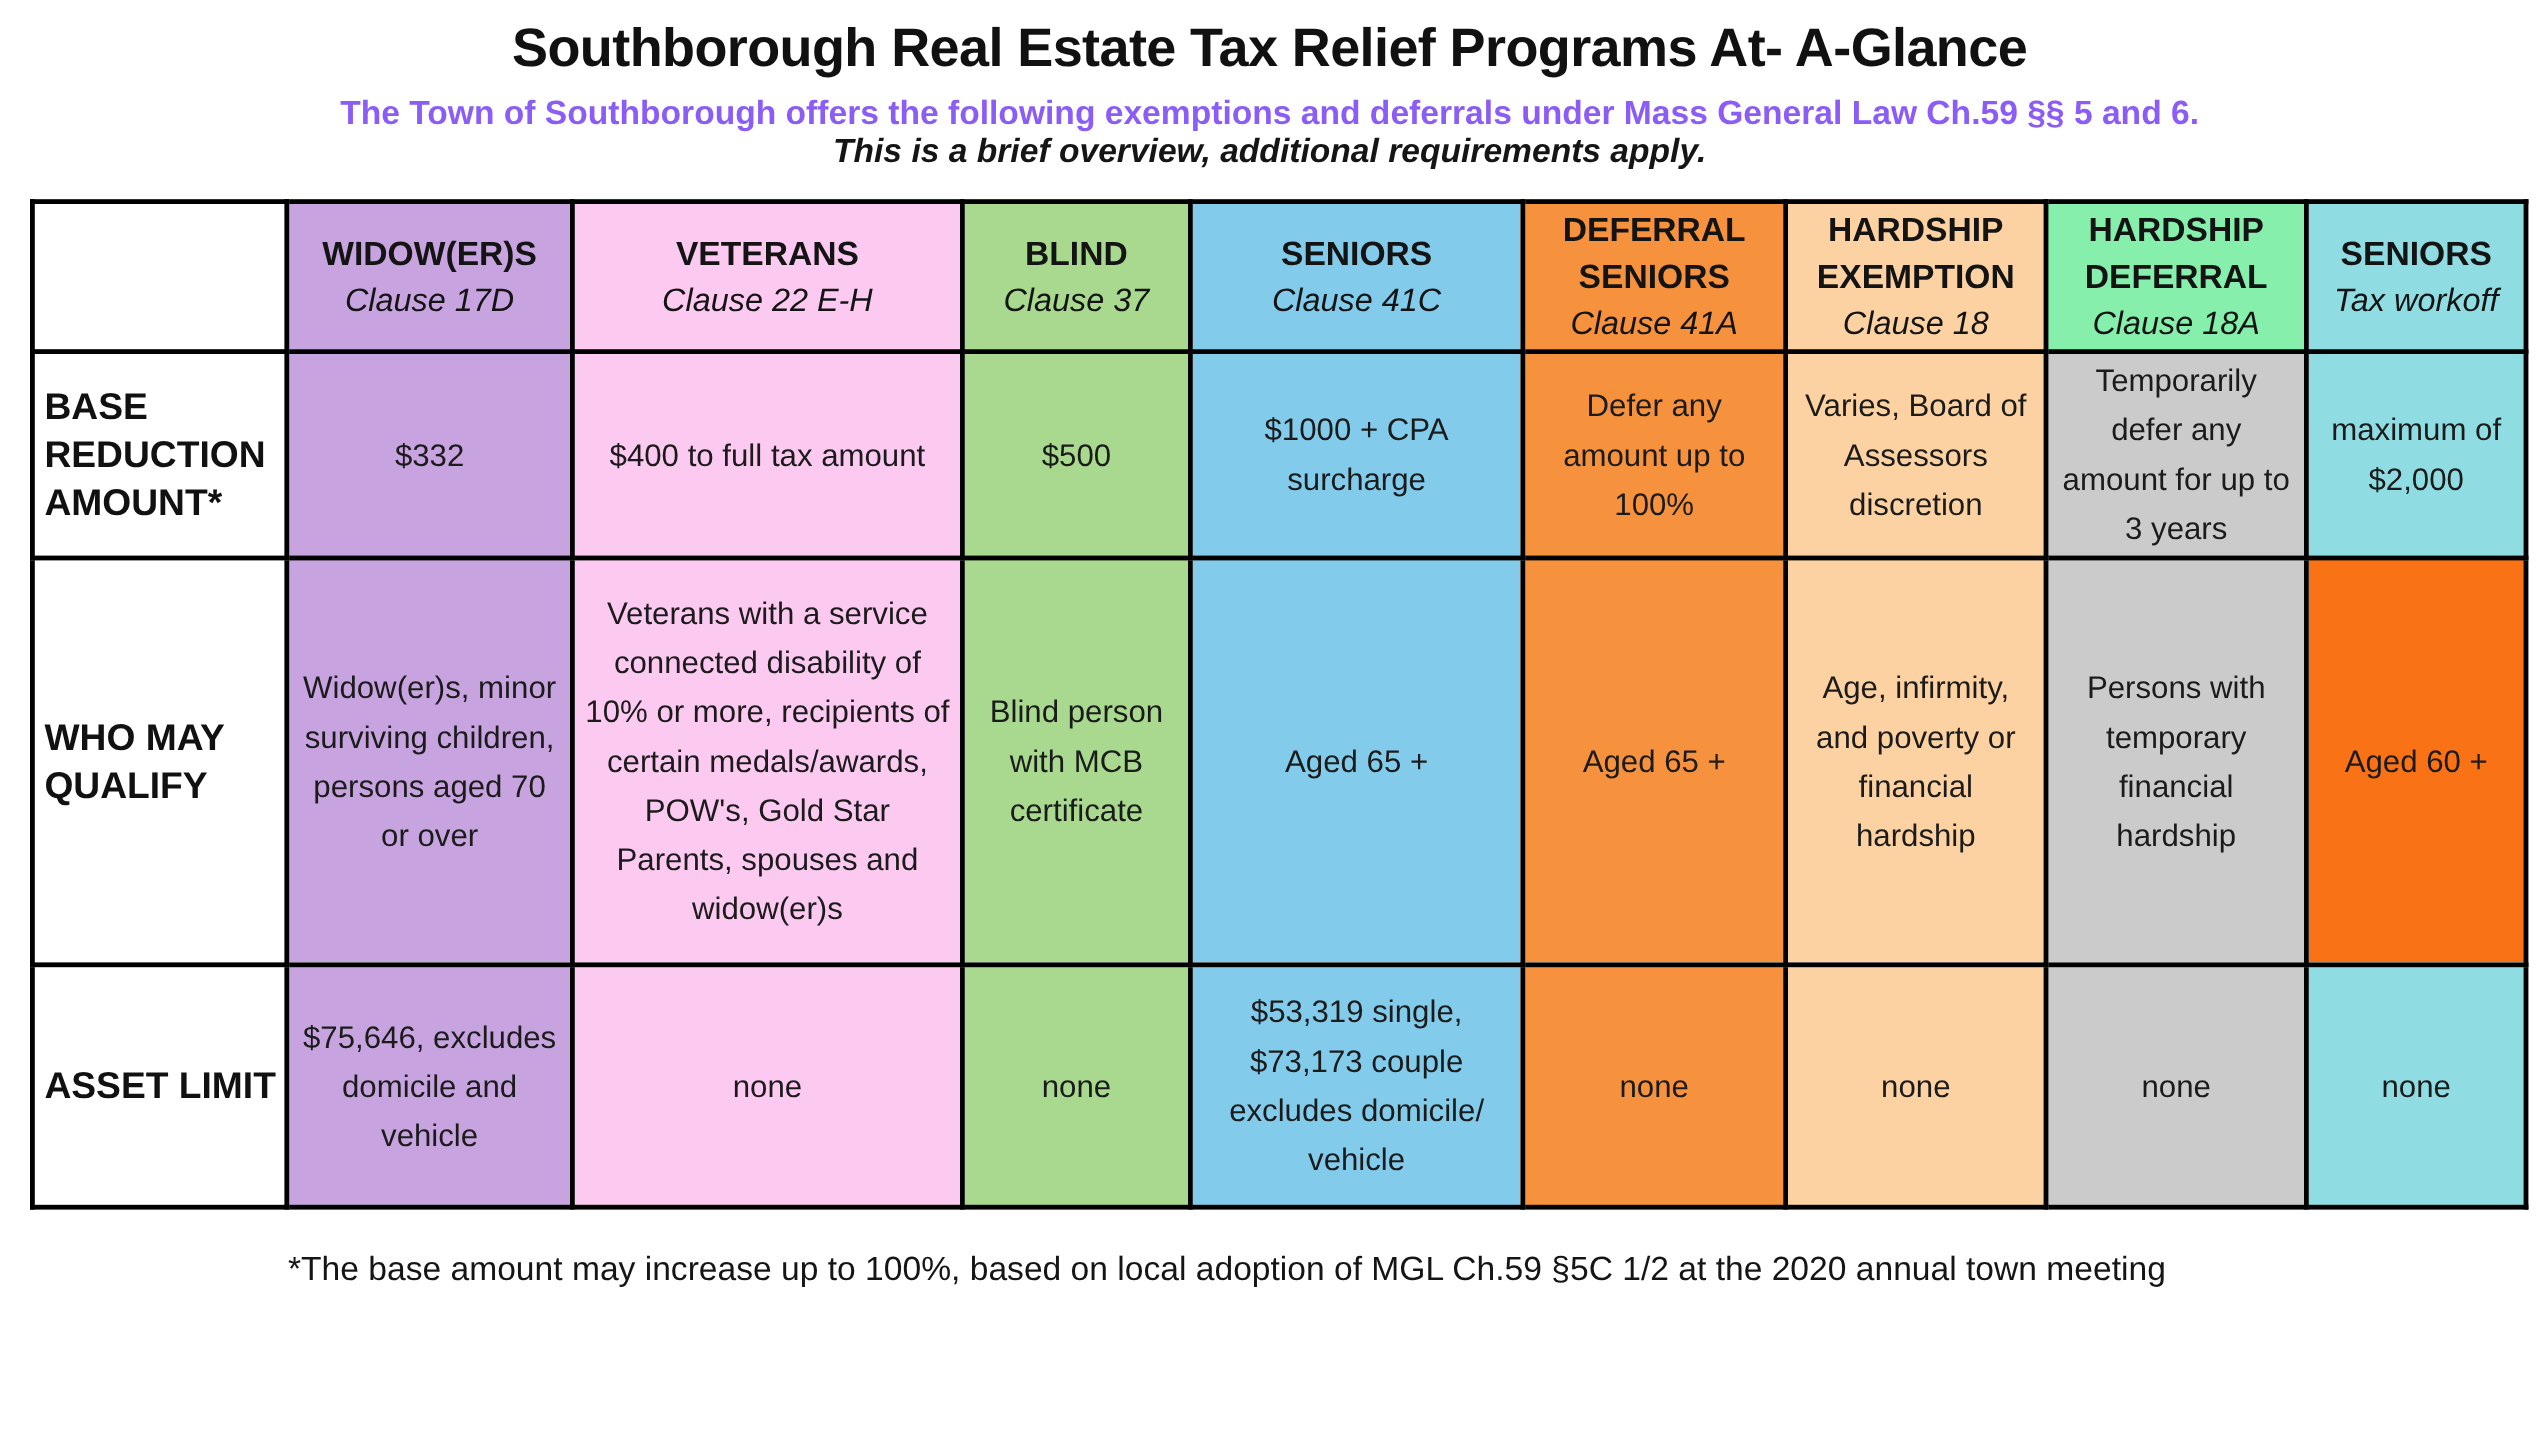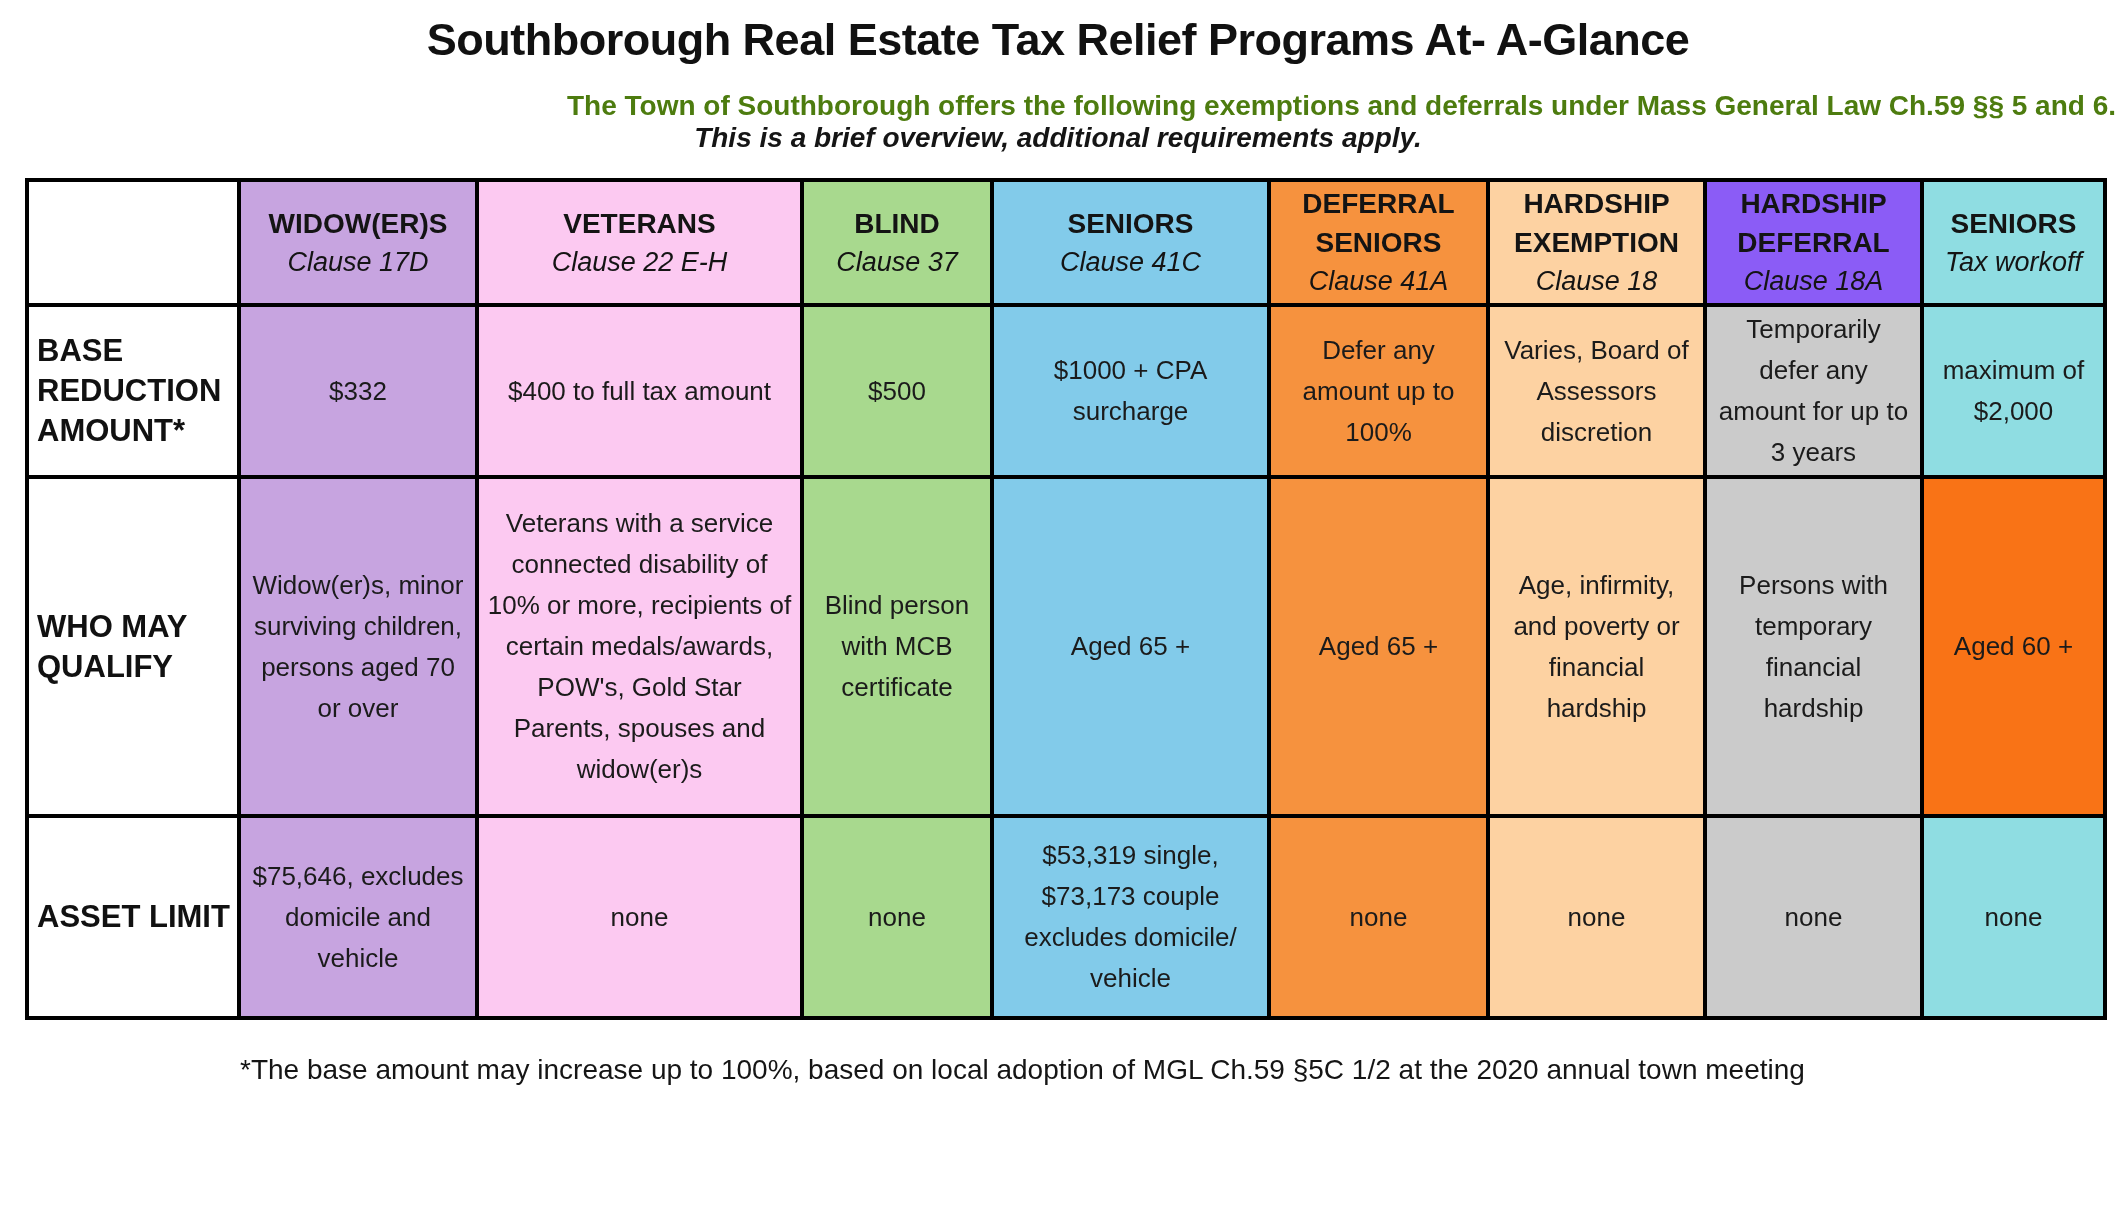"The Town of Southborough offers" .subtitle { color: #4d7c0f -> #8b5cf6; margin-top: 24px -> 12px; text-align: right -> center }
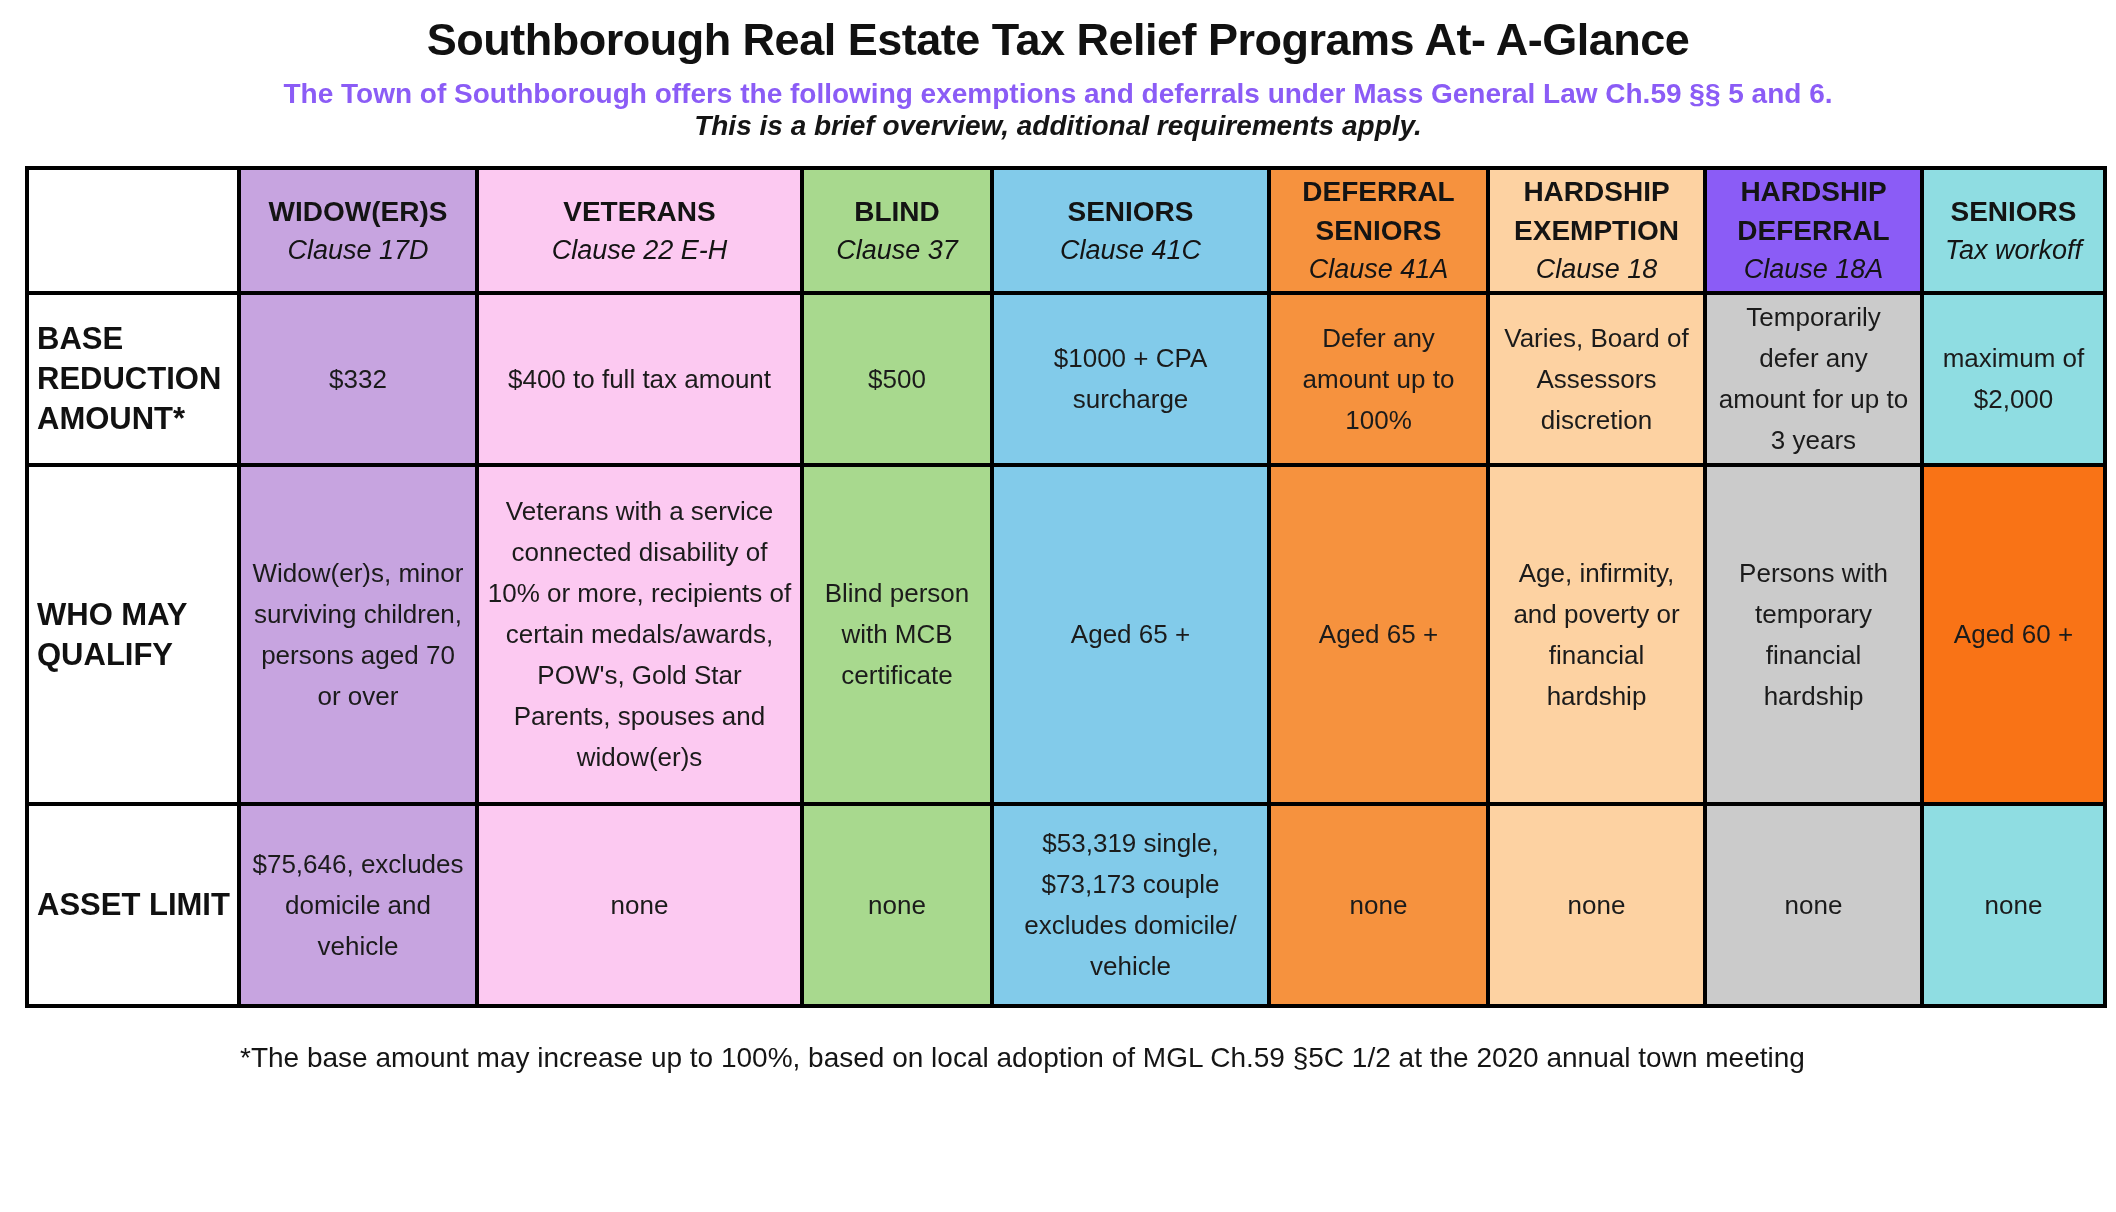"HARDSHIP DEFERRAL" th.colhead { background-color: #8b5cf6 -> #86efac }
